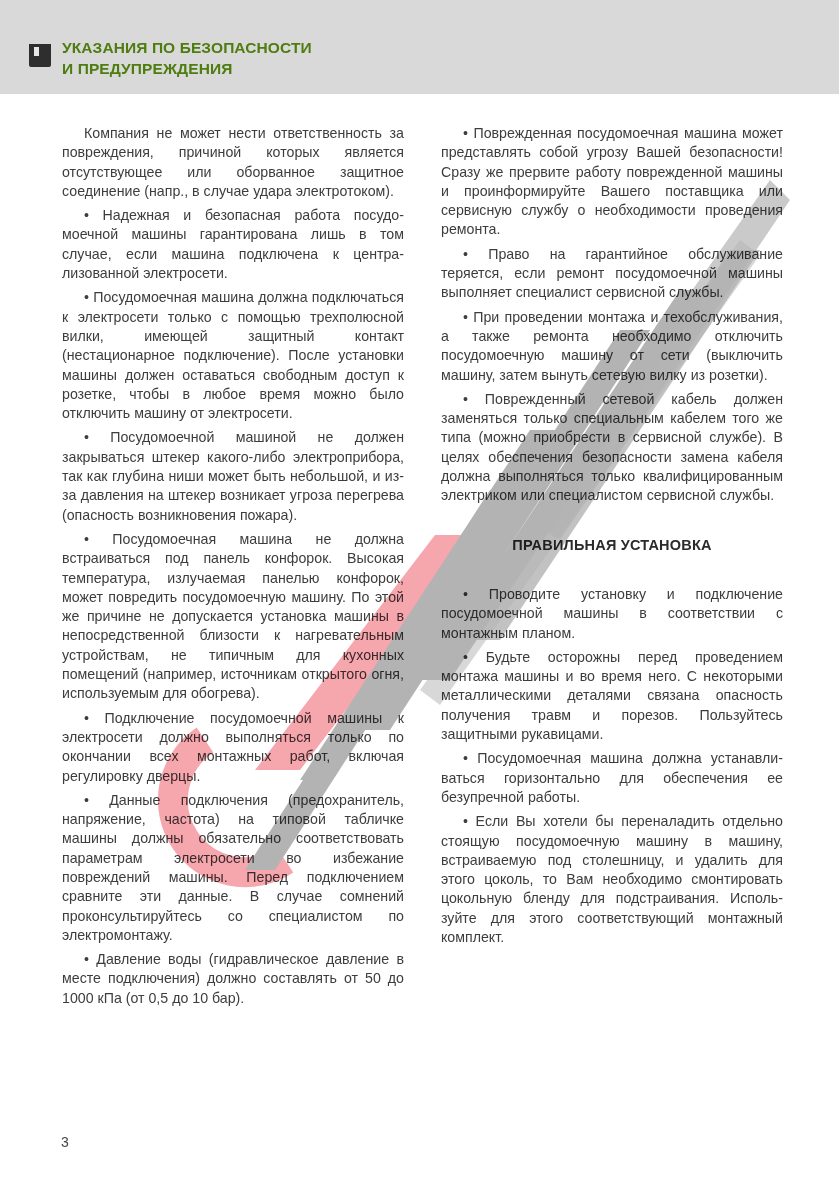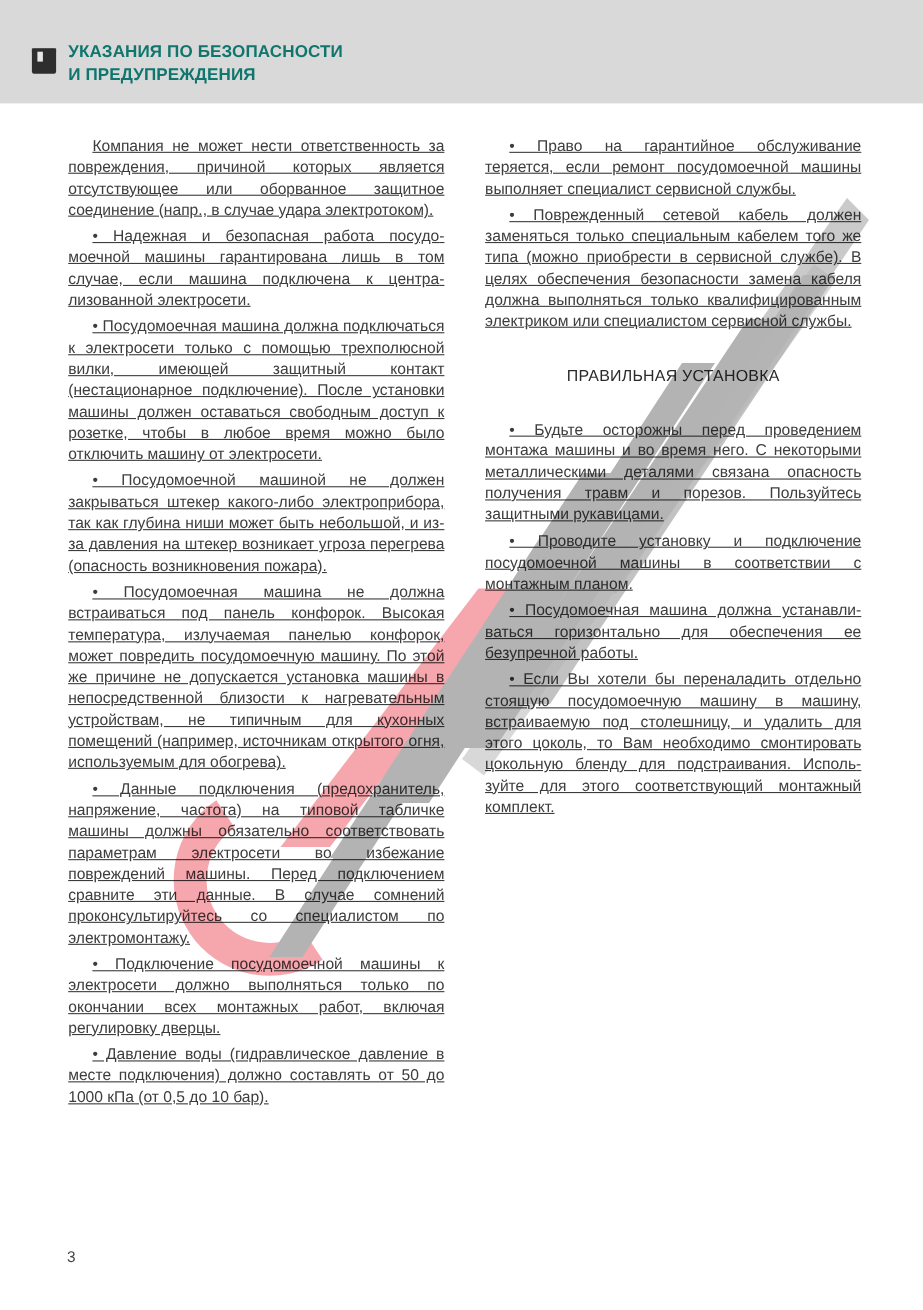"УКАЗАНИЯ ПО БЕЗОПАСНОСТИ" .header-title { color: #0f766e -> #4d7c0f }
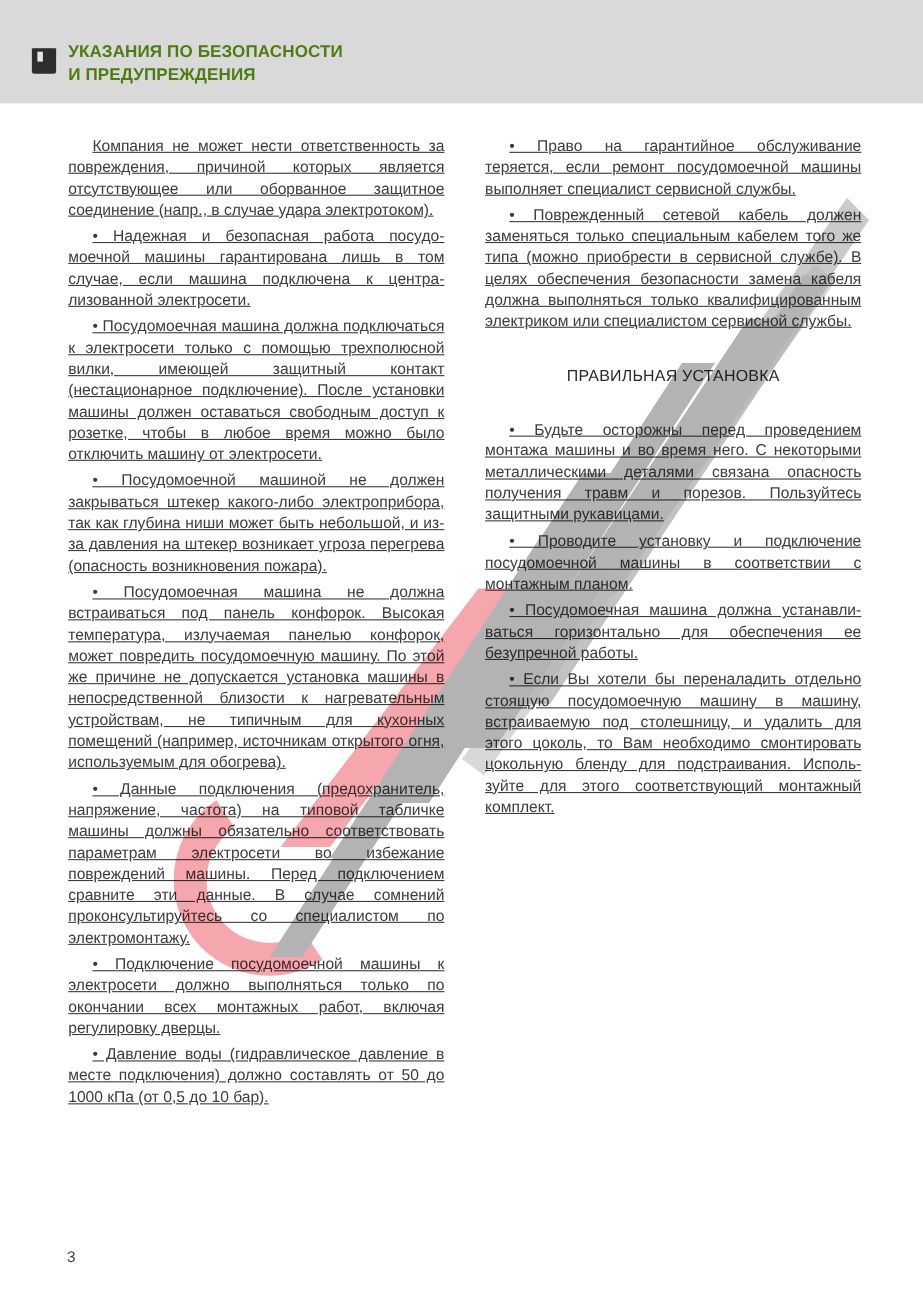"Компания не может нести ответственность" .para { text-decoration: underline -> none }
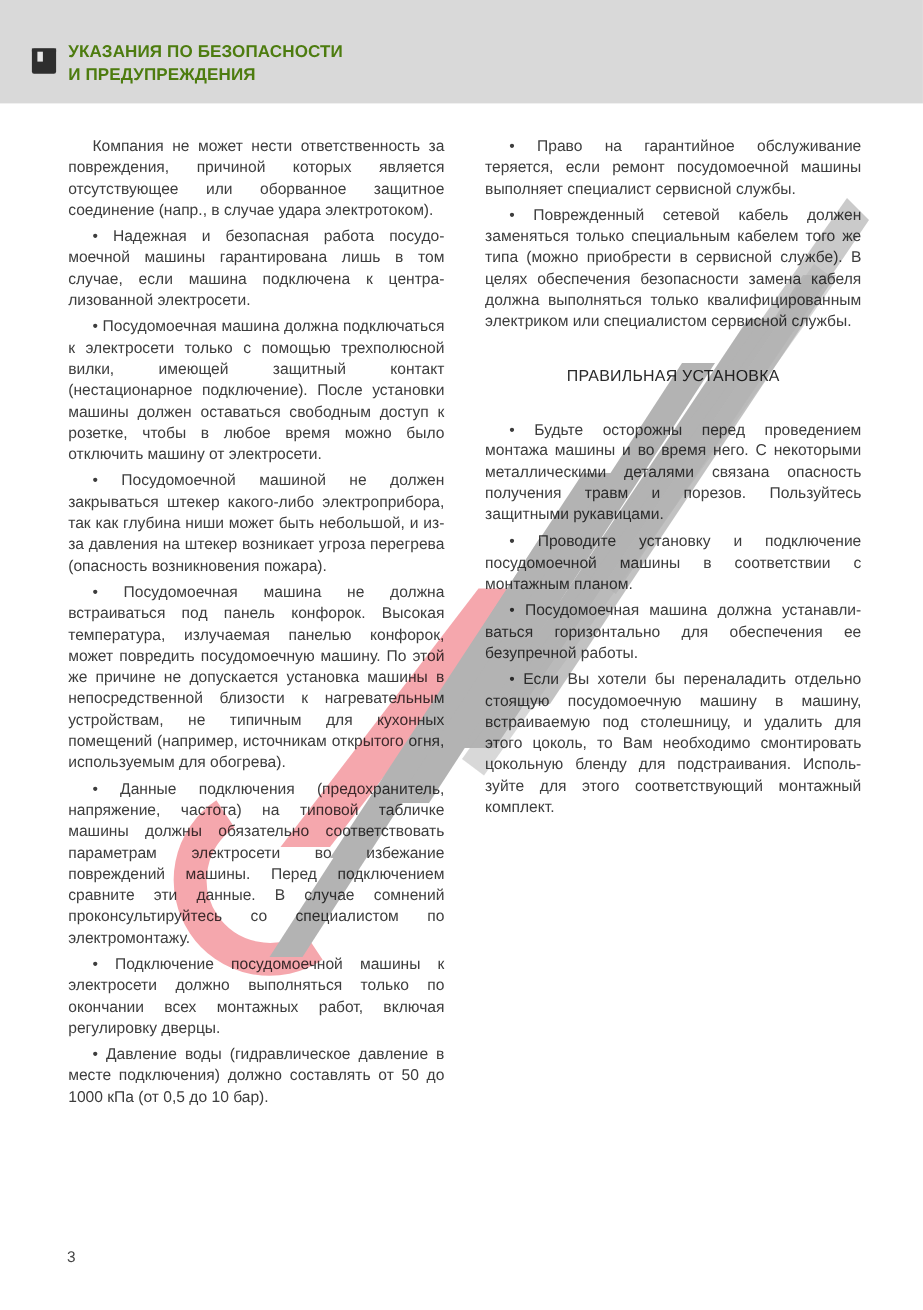"• Поврежденная посудомоечная машина" p.para { html: none -> <p>• Поврежденная посудомоечная машина может представлять собой угрозу Вашей безопасности! Сразу же прервите работу поврежденной машины и проинформируйте Вашего поставщика или сервисную службу о необходимости проведения ремонта.</p> }
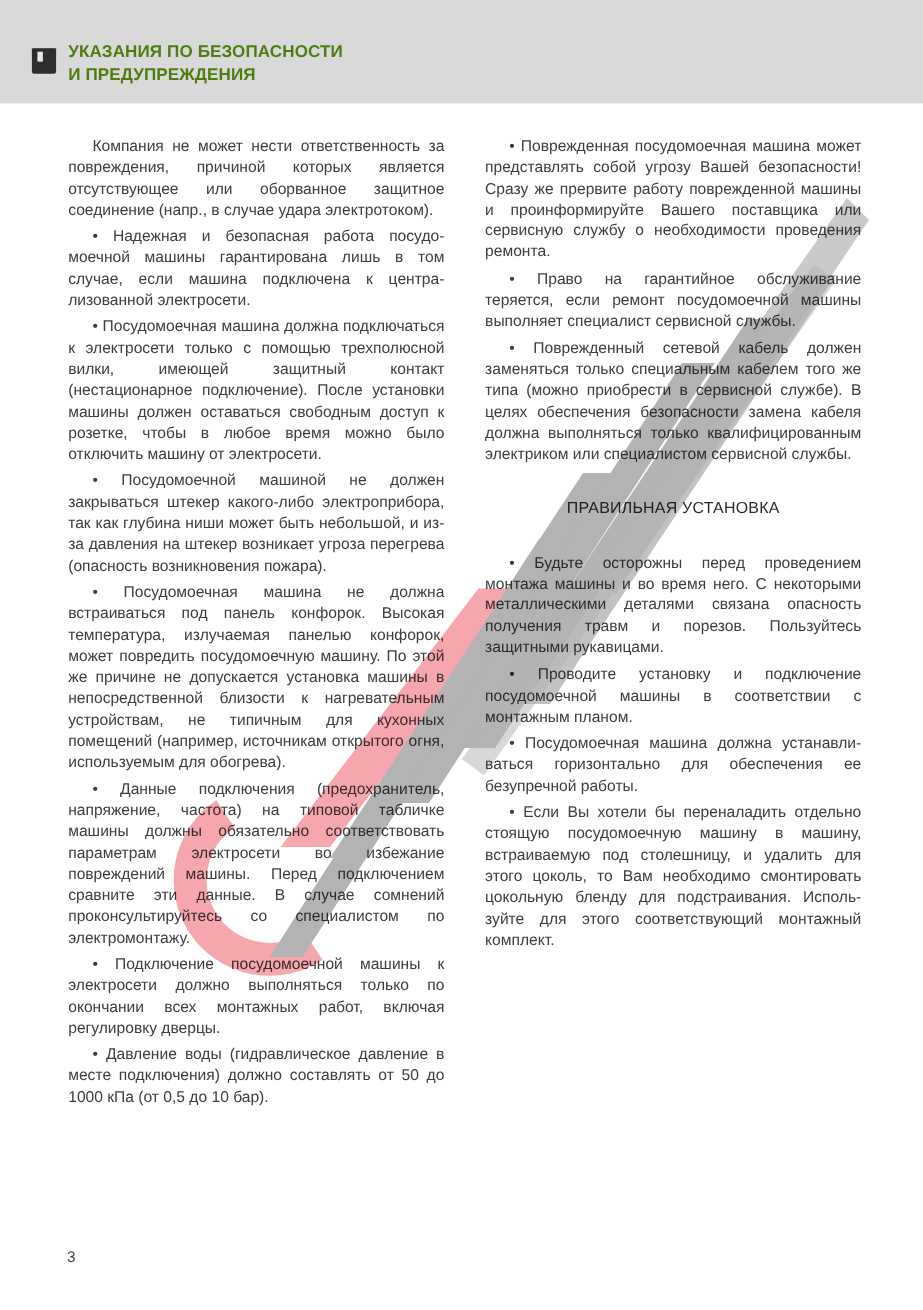"• При проведении монтажа и" p.para { html: none -> <p>• При проведении монтажа и техобслужива­ния, а также ремонта необходимо отключить посудомоечную машину от сети (выключить машину, затем вынуть сетевую вилку из розет­ки).</p> }
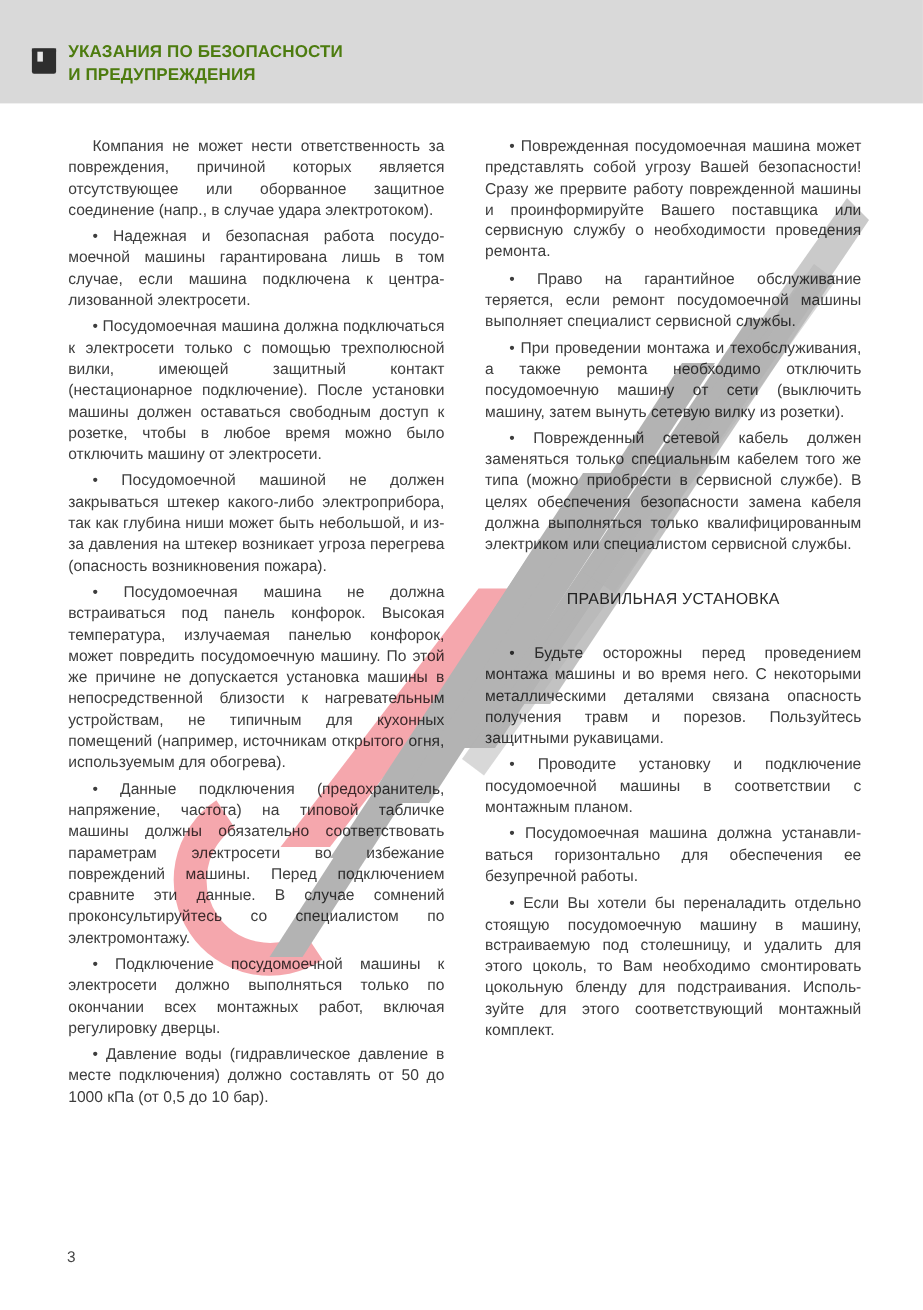"ПРАВИЛЬНАЯ УСТАНОВКА" .section-title { font-weight: normal -> bold }
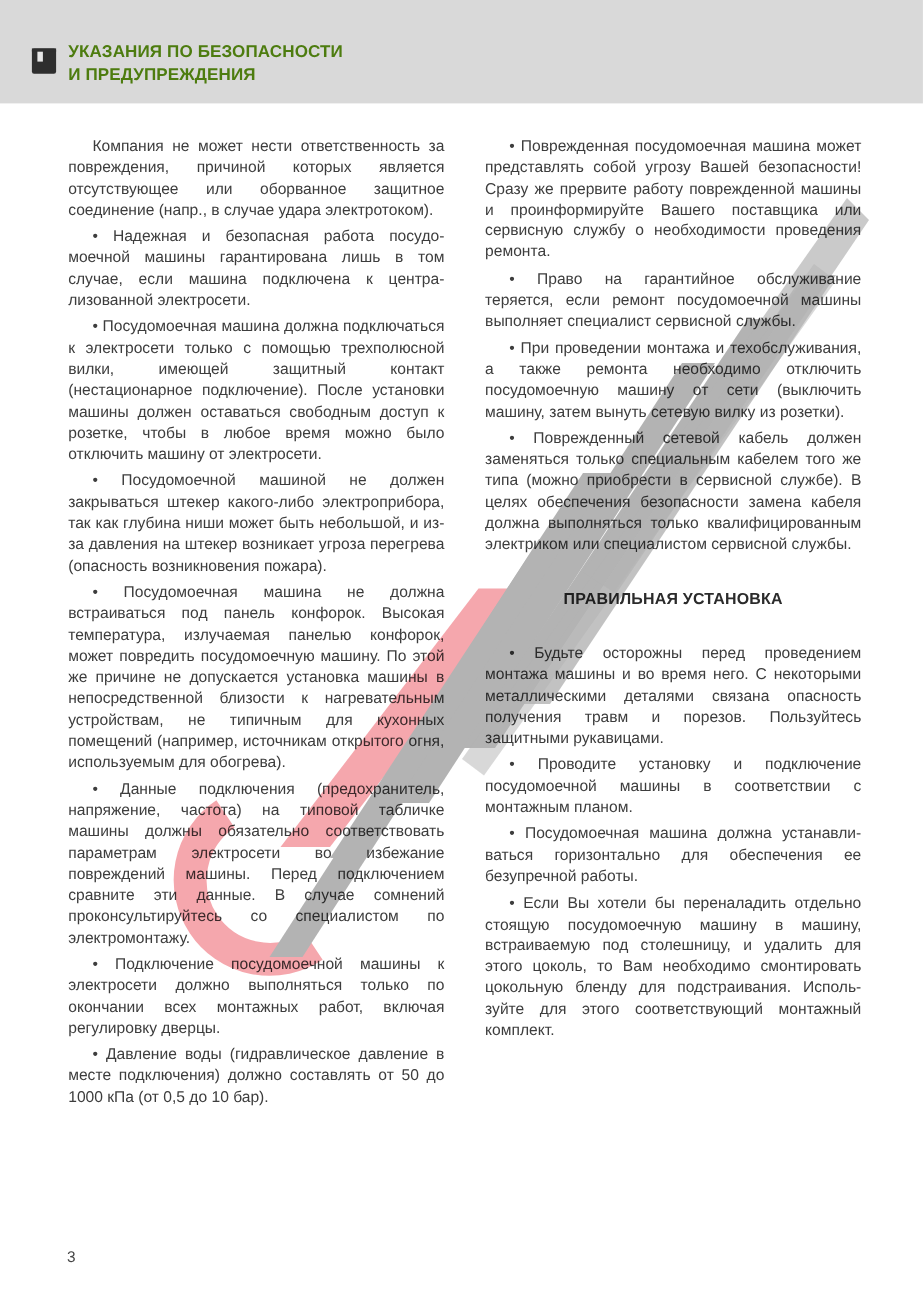"• Будьте осторожны перед проведением" p.para { order: before "• Проводите установку и подключение" -> after "• Проводите установку и подключение" }
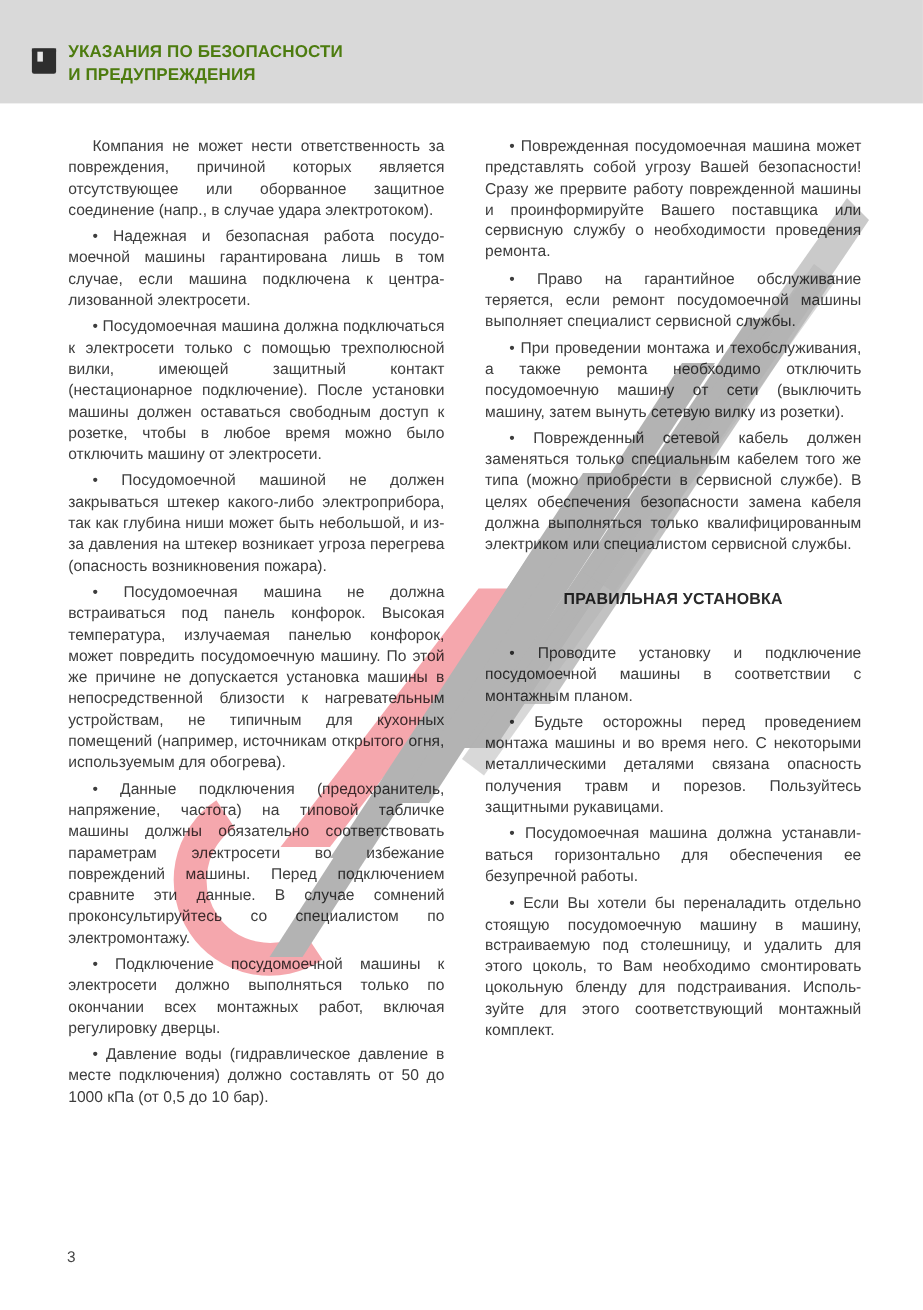"• Данные подключения (предохранитель," p.para { order: before "• Подключение посудомоечной машины к" -> after "• Подключение посудомоечной машины к" }
